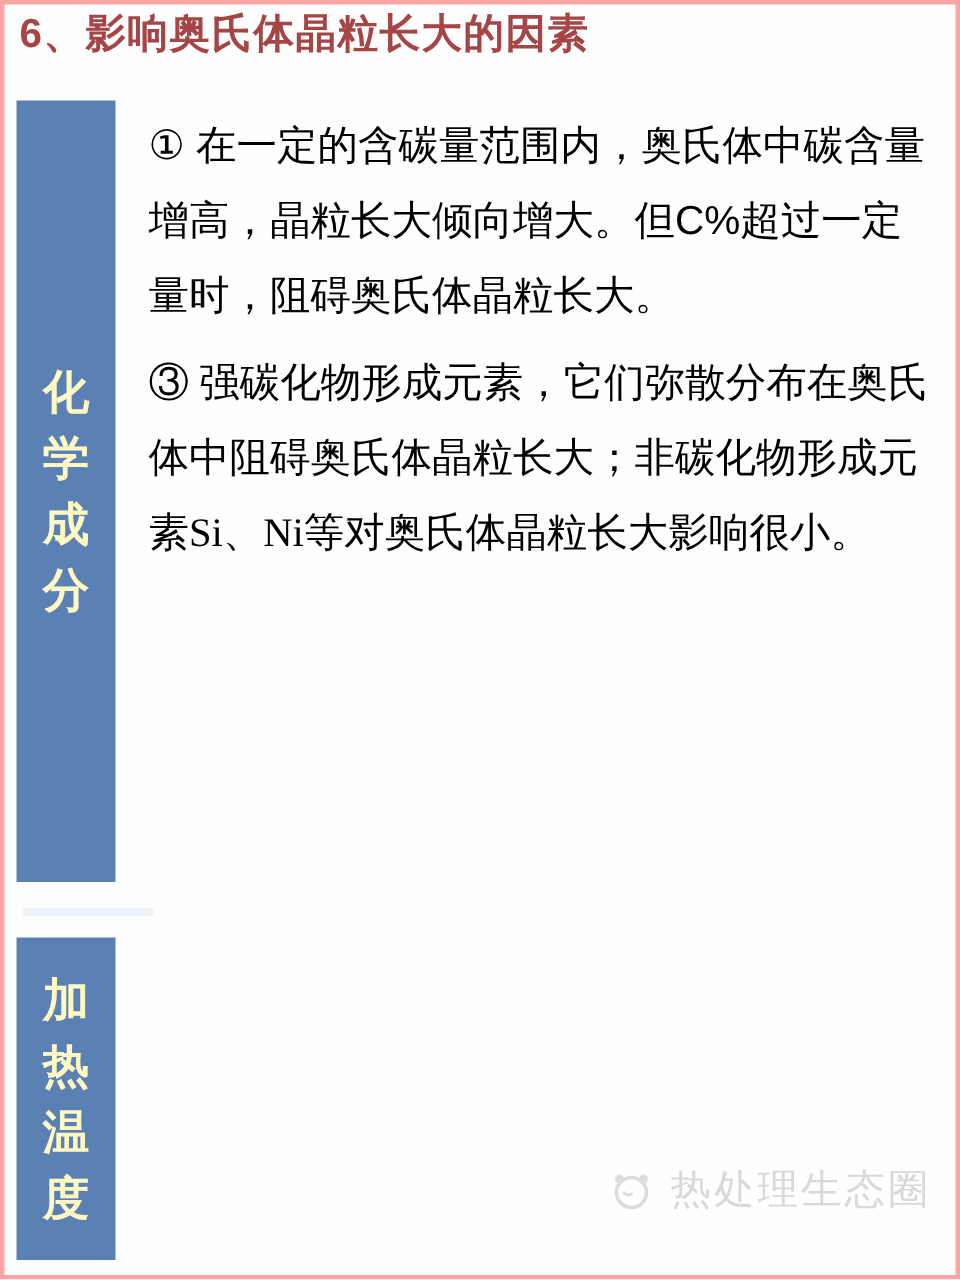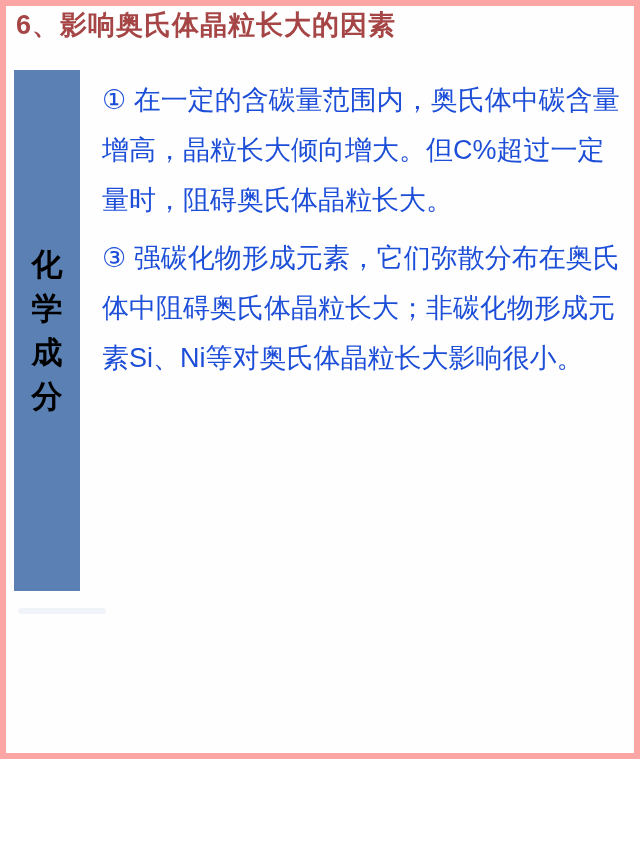"6、影响奥氏体晶粒长大的因素" .page { border: 6px solid #fca5a5 -> 3px solid #fca5a5; height: 759px -> 853px }
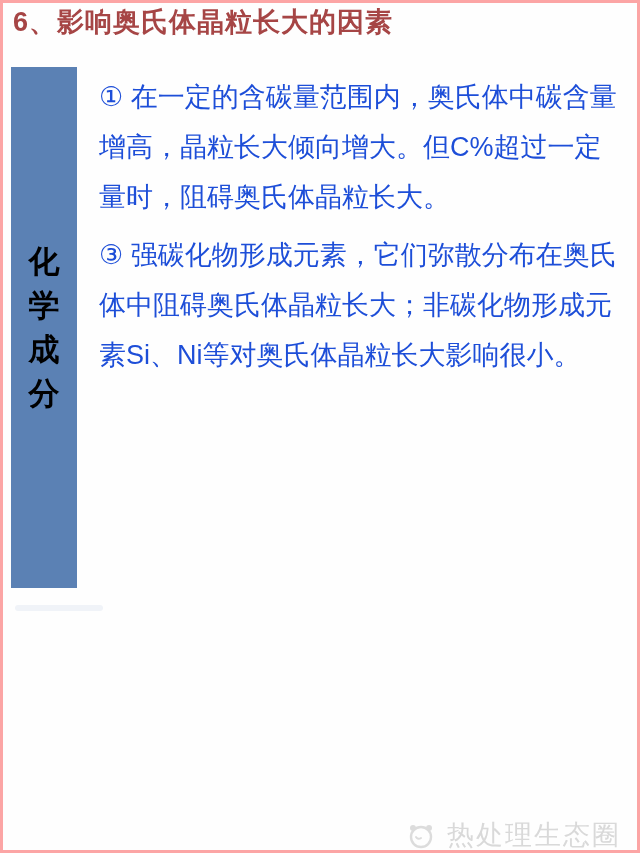"① 在一定的含碳量范围内，奥氏体中碳含量" .content { color: #1d4ed8 -> #000000 }
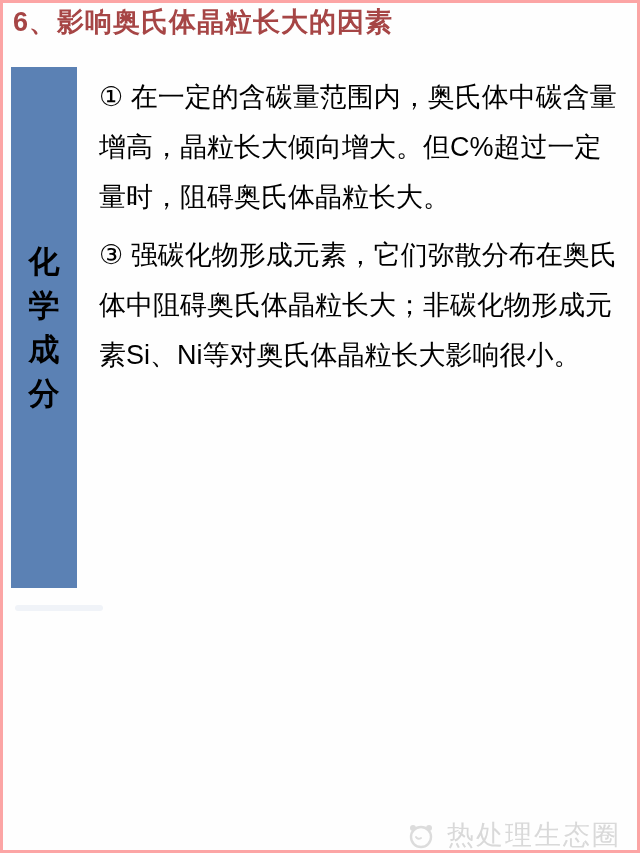"化学成分" .label-text { color: #000000 -> #fef9c3 }
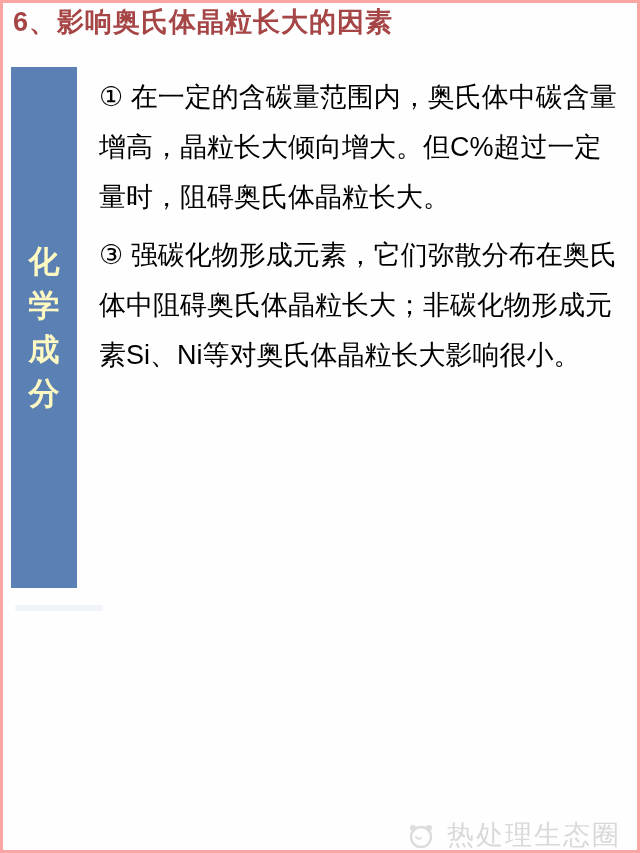"③ 强碳化物形成元素，它们弥散分布在奥氏" .content p:last-child { font-family: none -> Liberation Serif, serif }
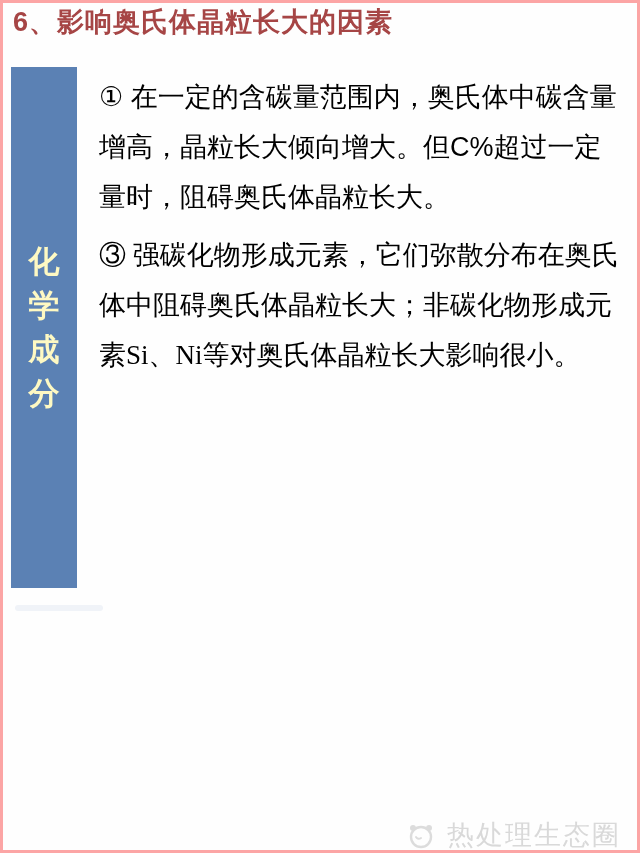"加热温度" div.label-bar { html: none -> <div> <div>加热温度</div> </div> }
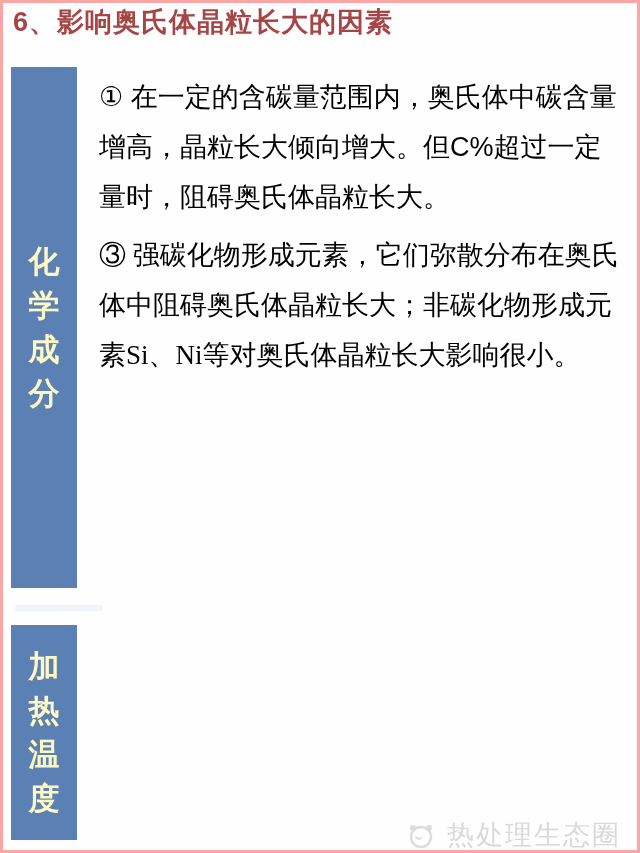"热处理生态圈" .watermark { top: 814px -> 772px }
